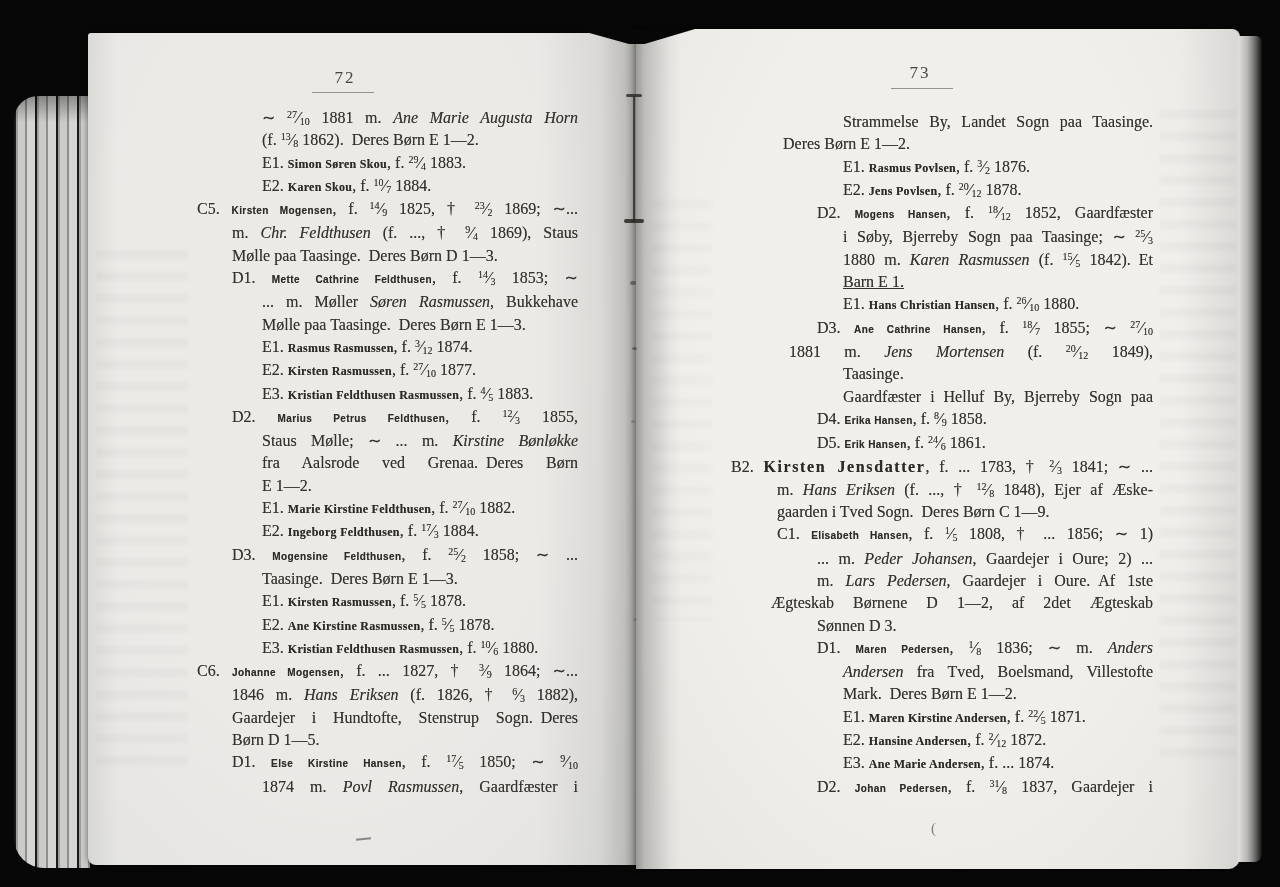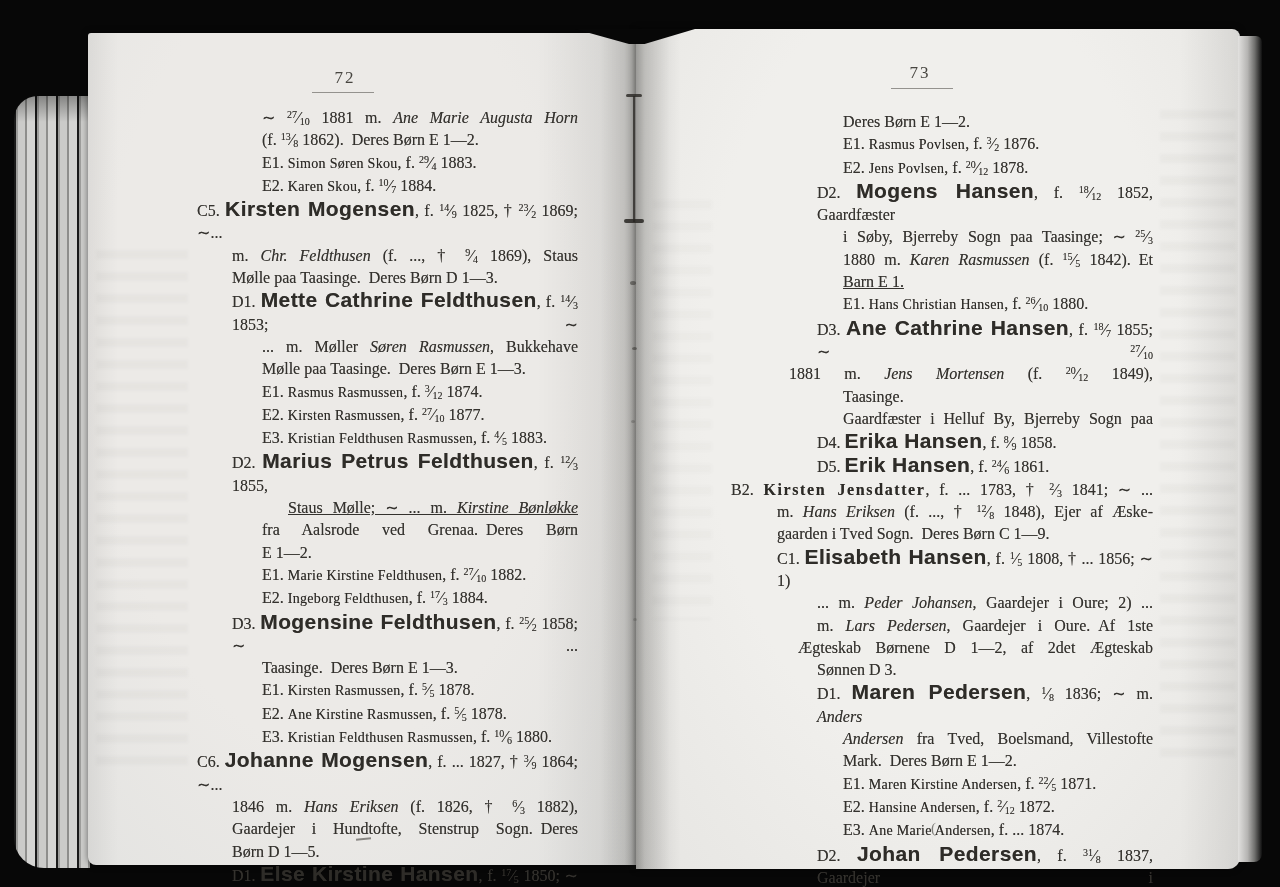"Strammelse By, Landet Sogn paa" div.line { html: none -> <div><span>Strammelse By, Landet Sogn paa Taasinge.</span></div> }
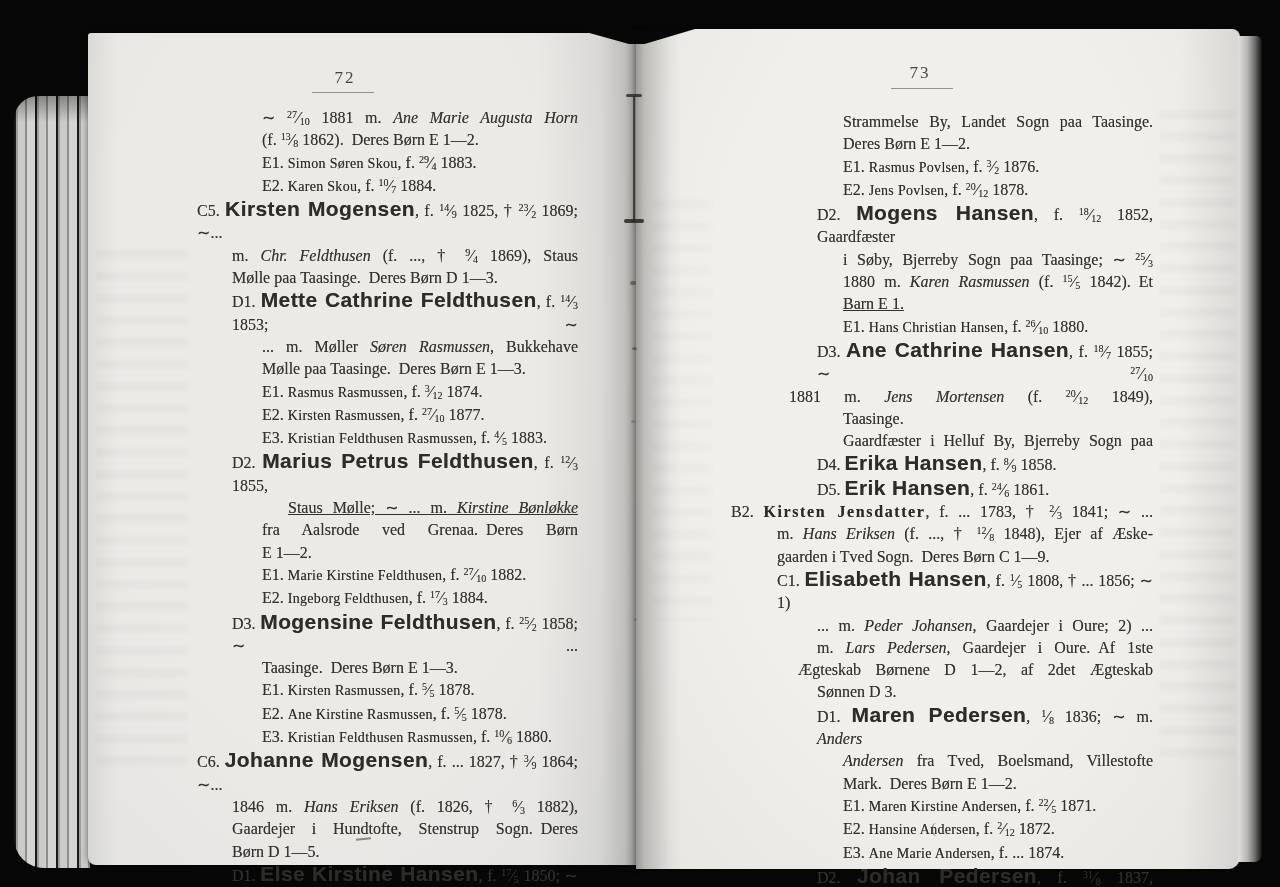"Deres Børn E 1—2." div.line { margin-left: 112px -> 52px }
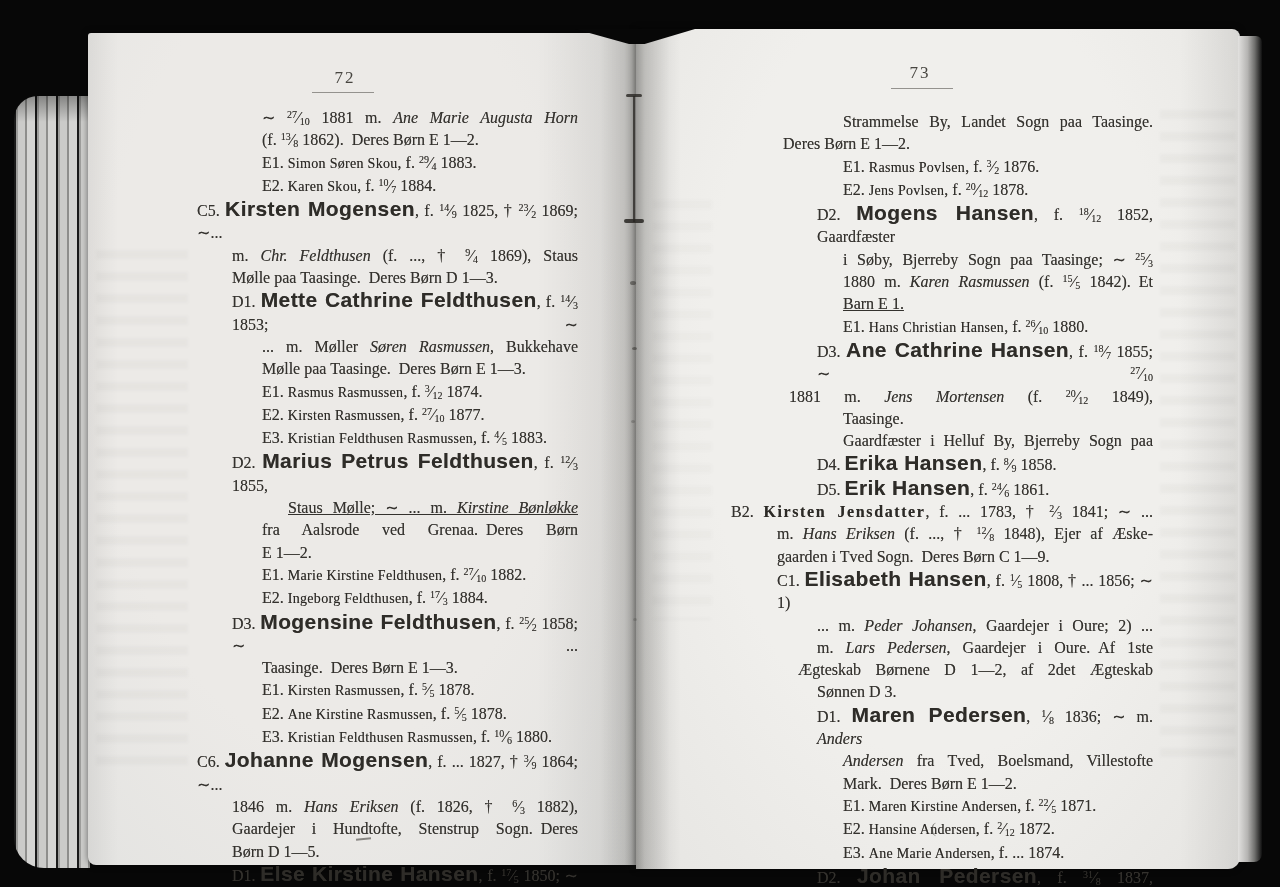"Simon Søren Skou" .seg-e { font-size: 14px -> 12px; font-weight: normal -> bold }
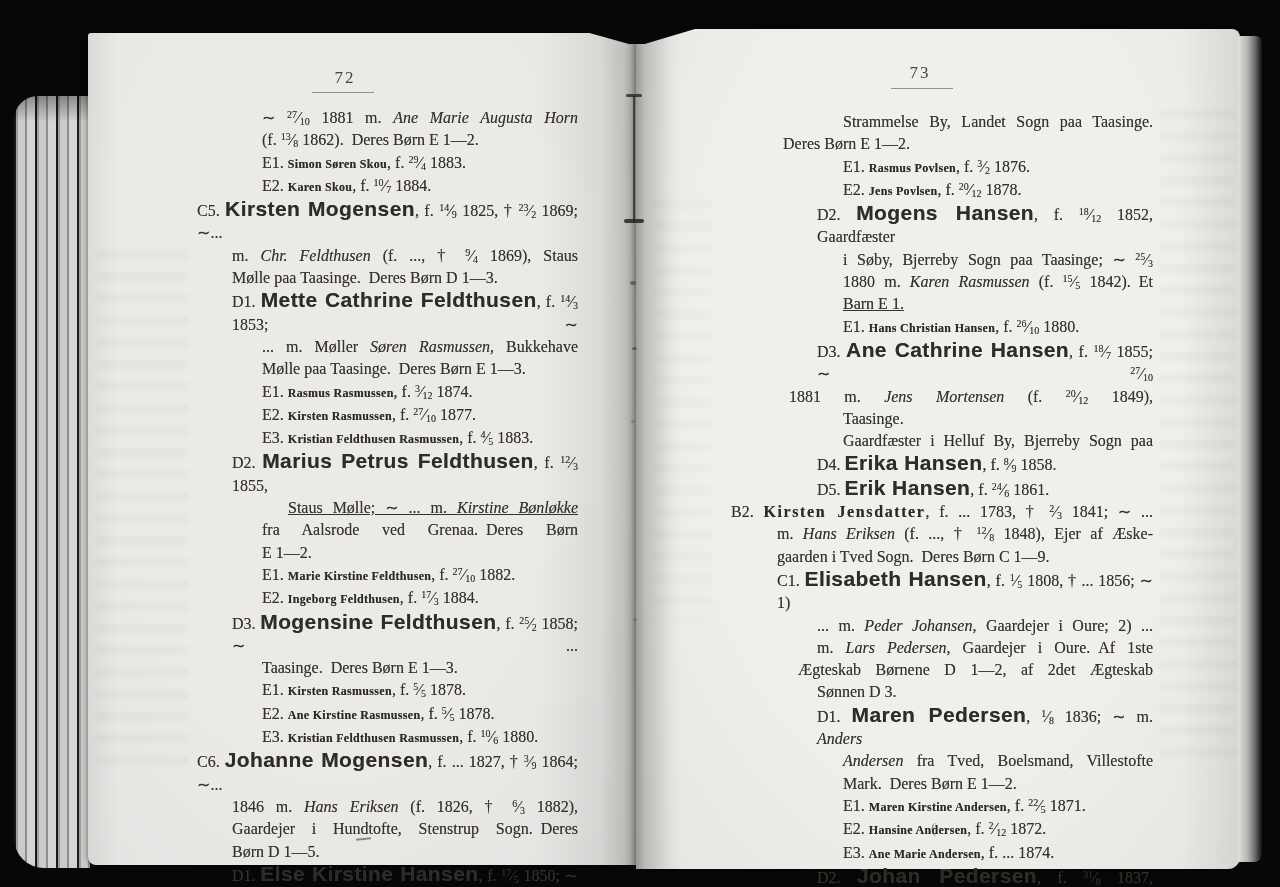"Kirsten Mogensen" .seg-b { font-size: 21px -> 10px }
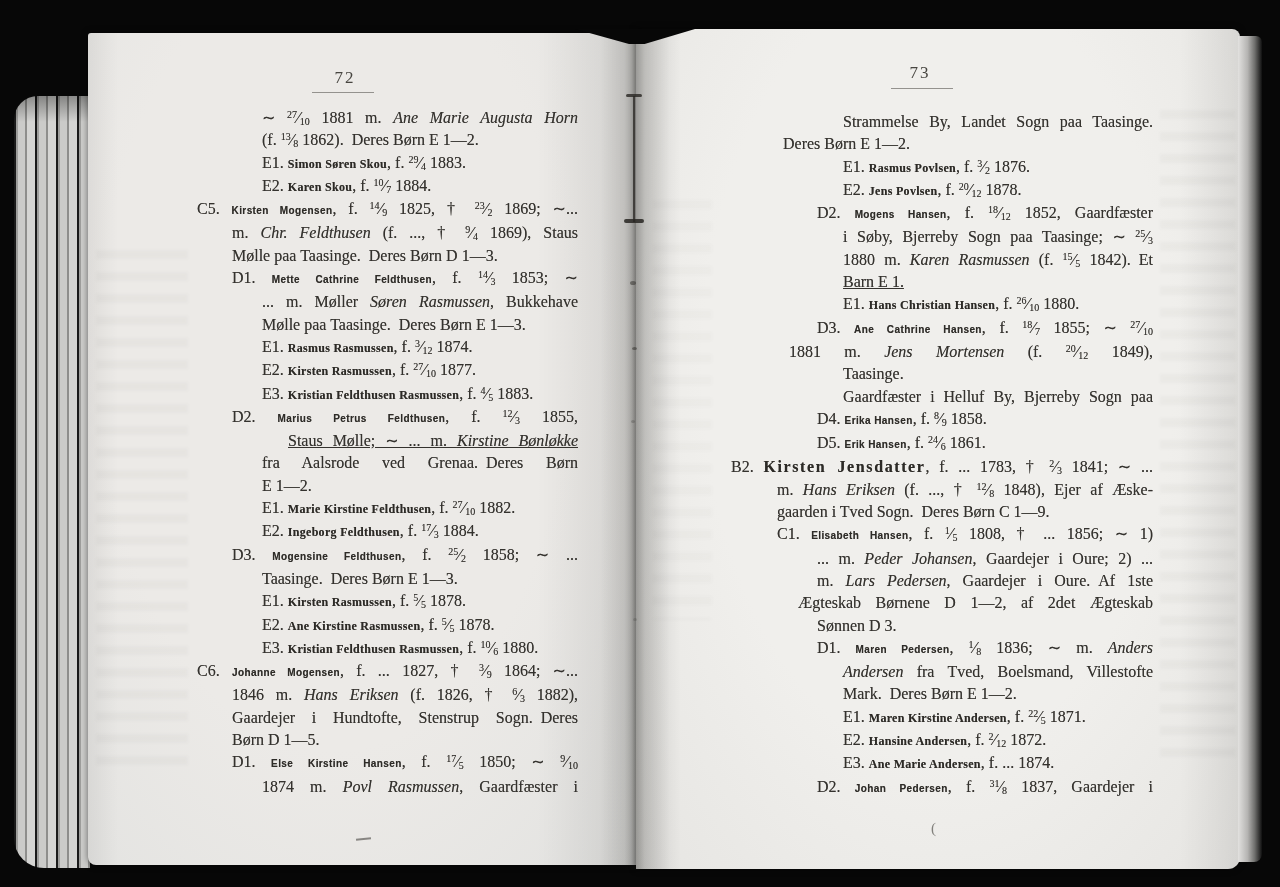"Staus Mølle; ∼ ... m." div.line { margin-left: 91px -> 65px; text-decoration: underline -> none }
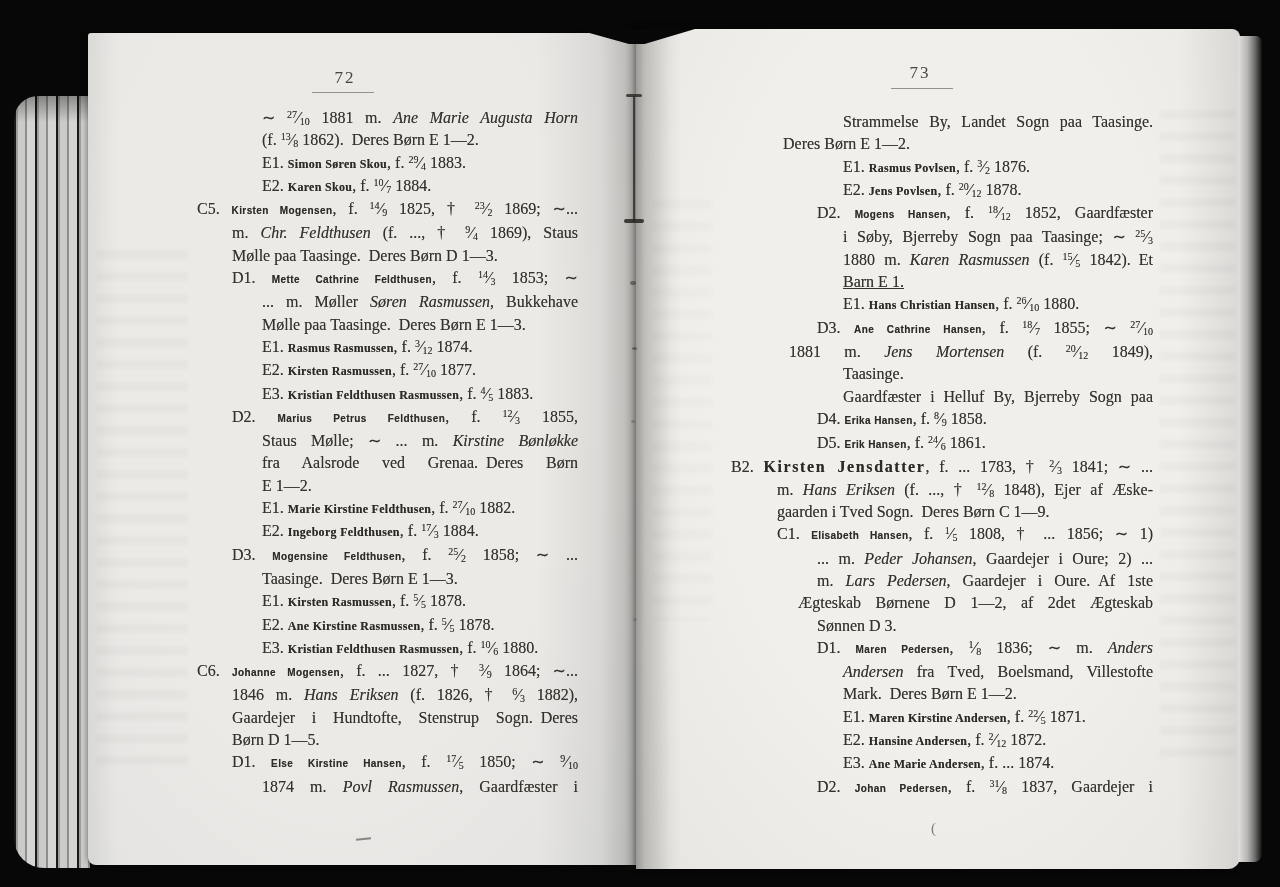"Ægteskab Børnene D 1—2, af" div.line { margin-left: 67px -> 40px }
